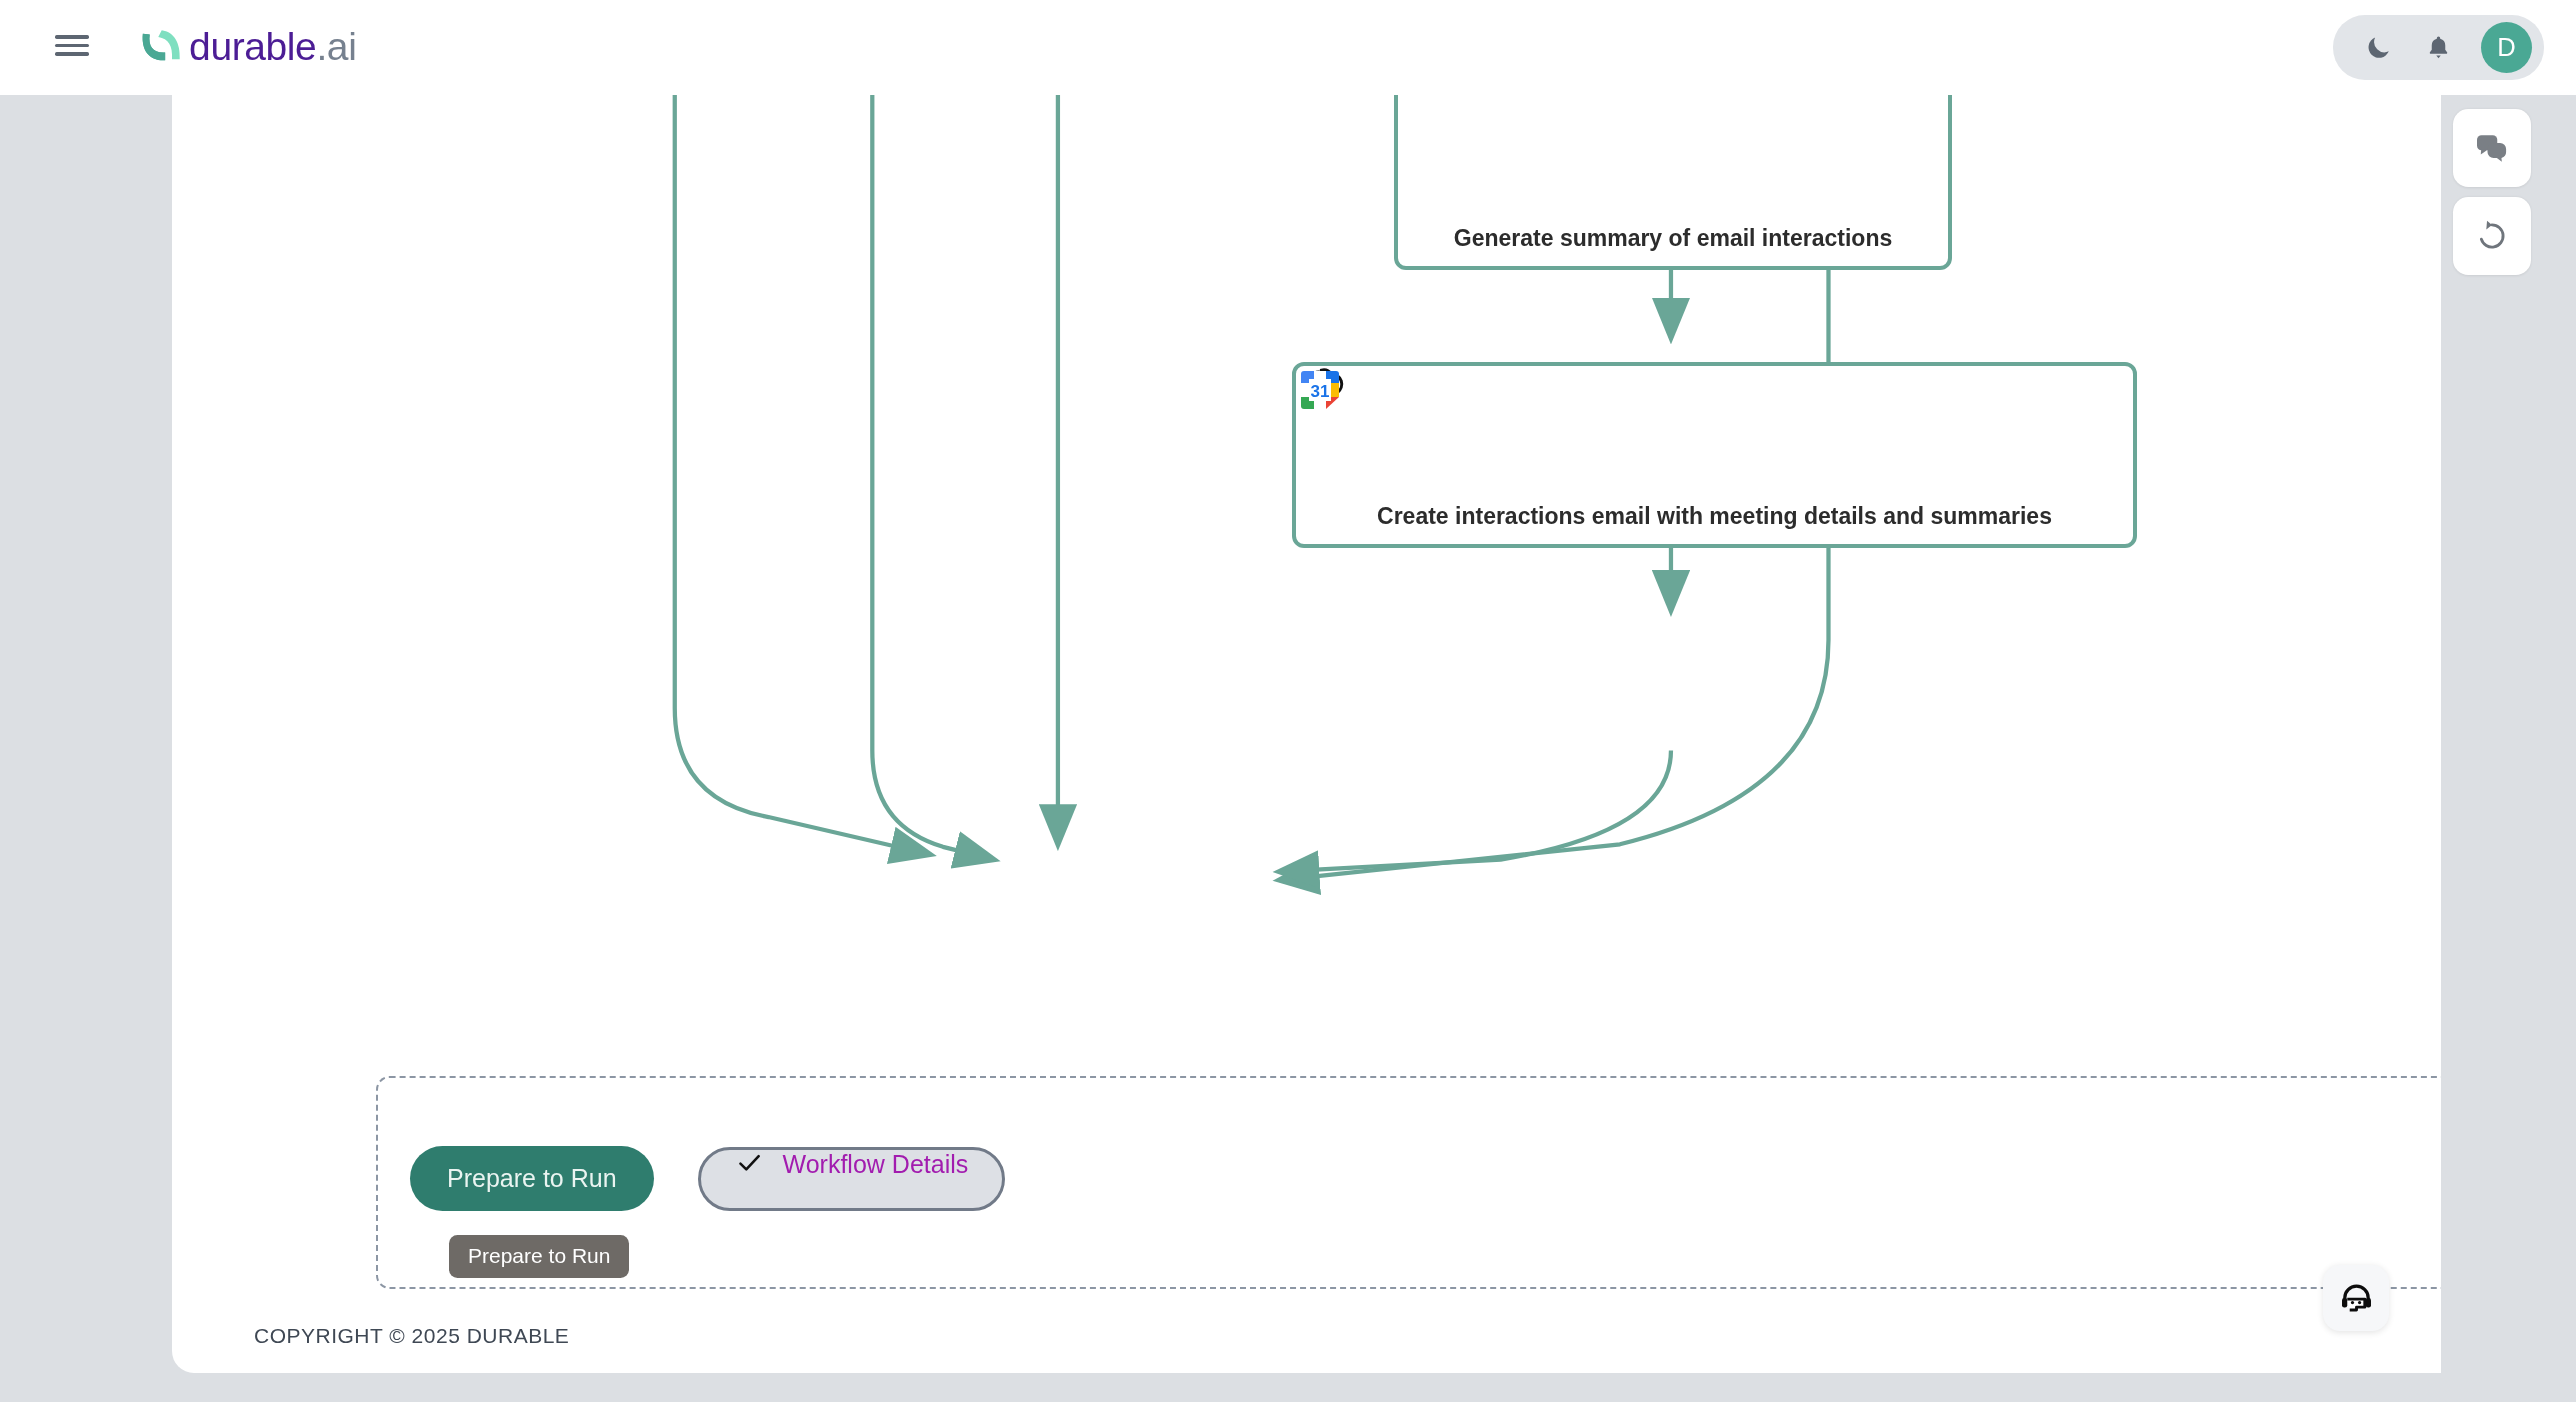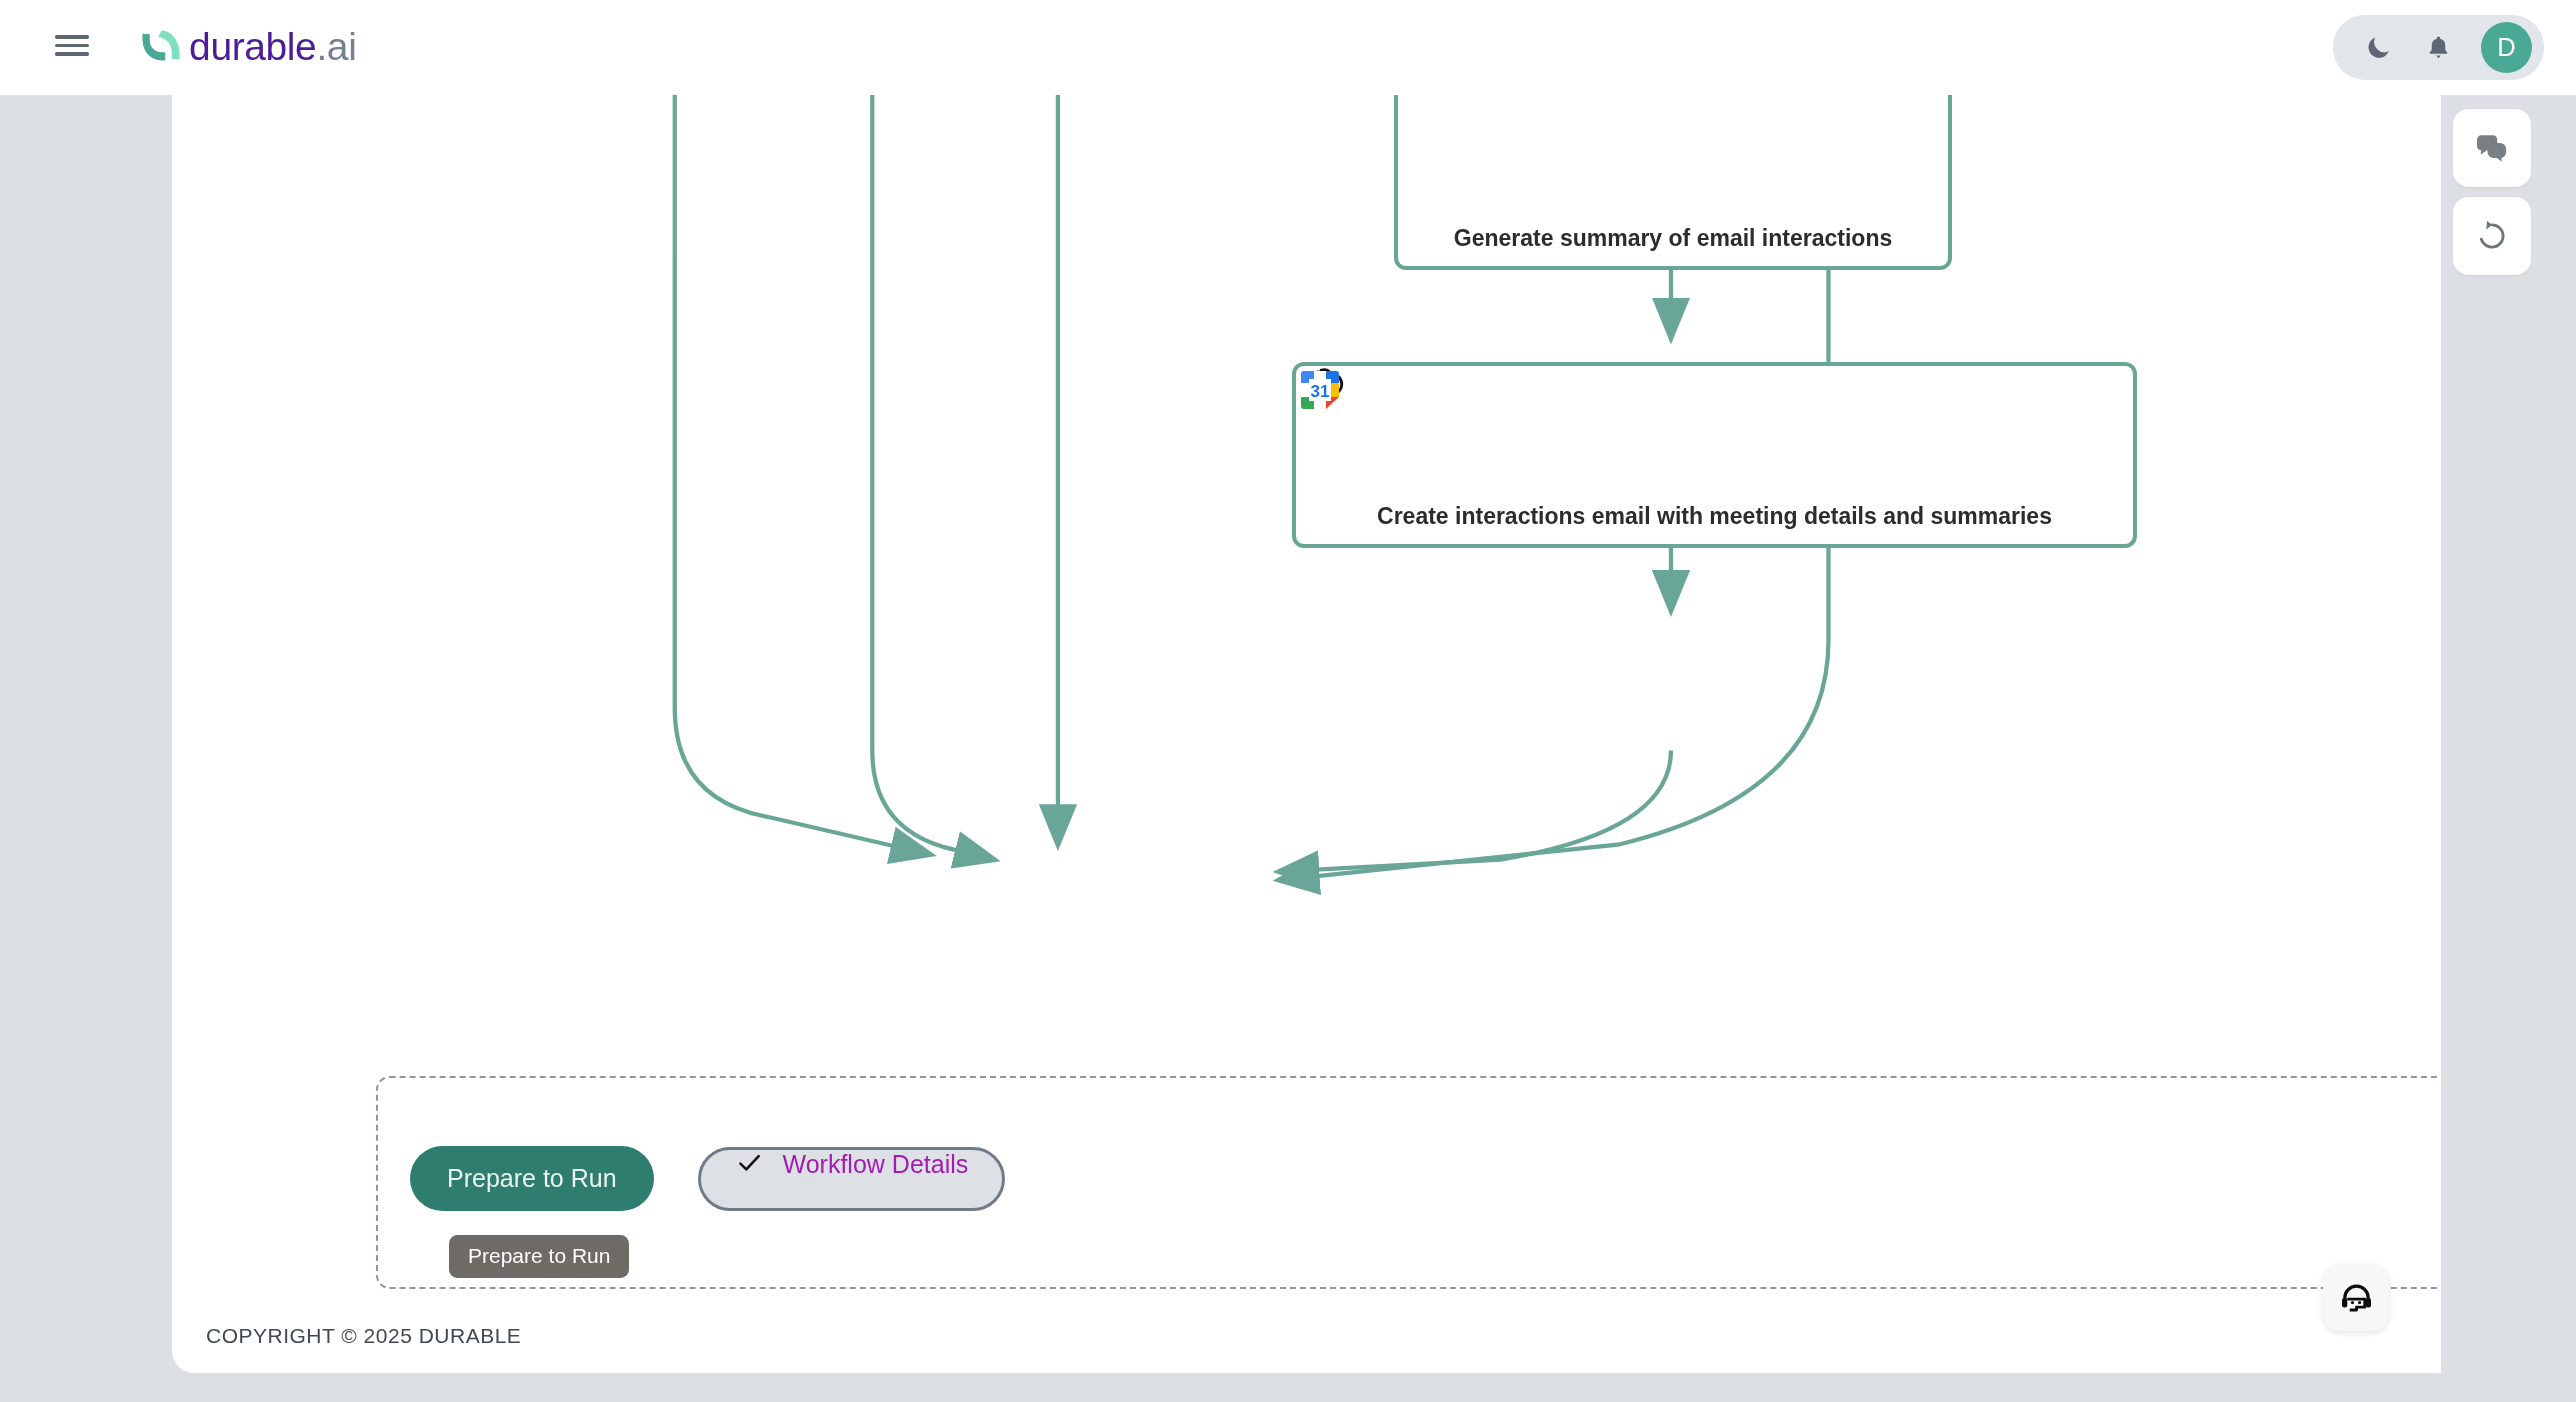"COPYRIGHT © 2025 DURABLE" .footer { padding-left: 34px -> 82px }
